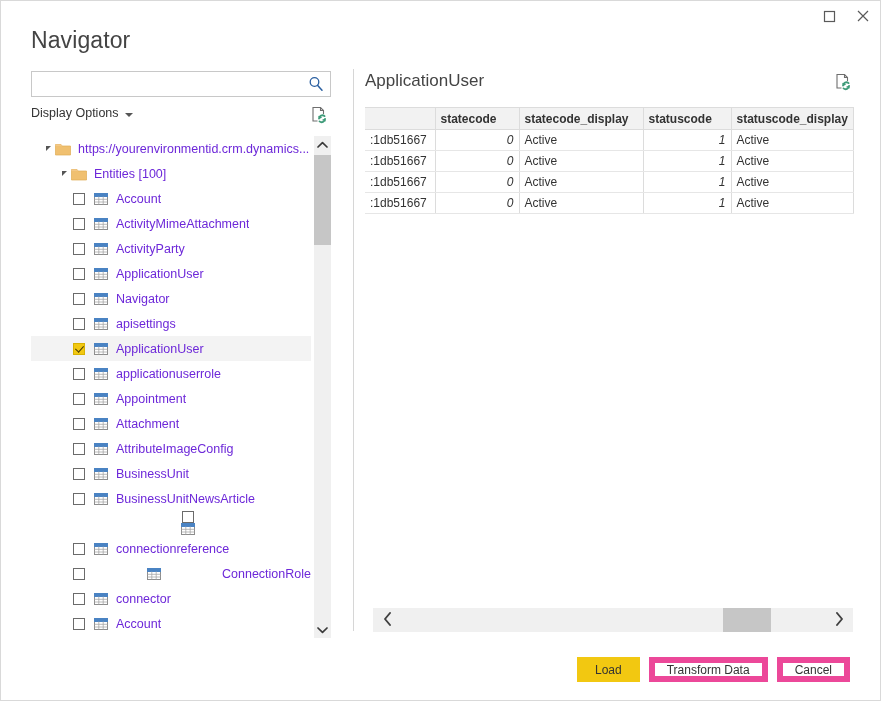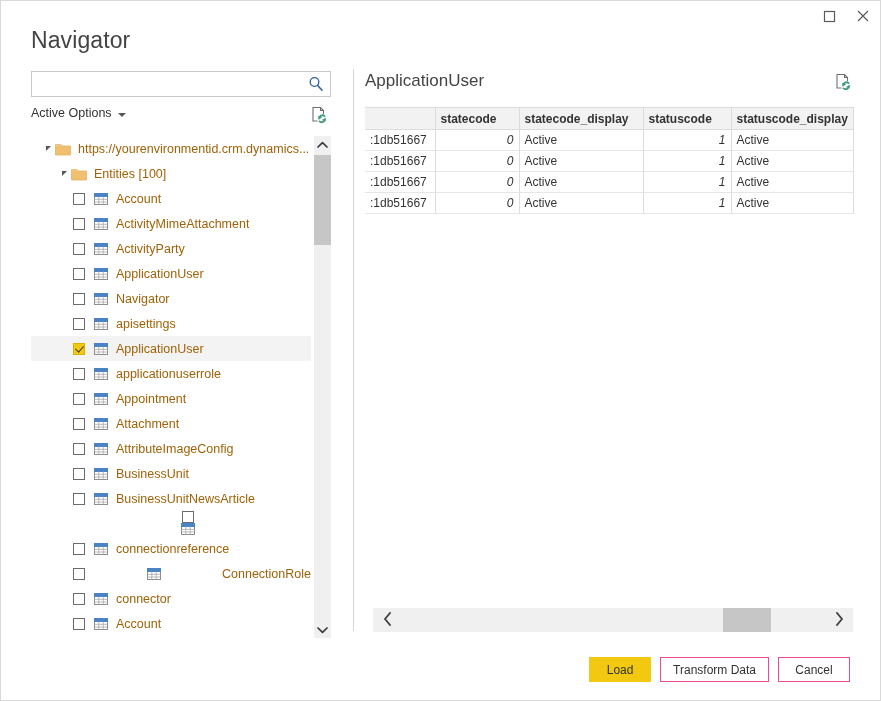"Active Options" span { text: Active -> Display }
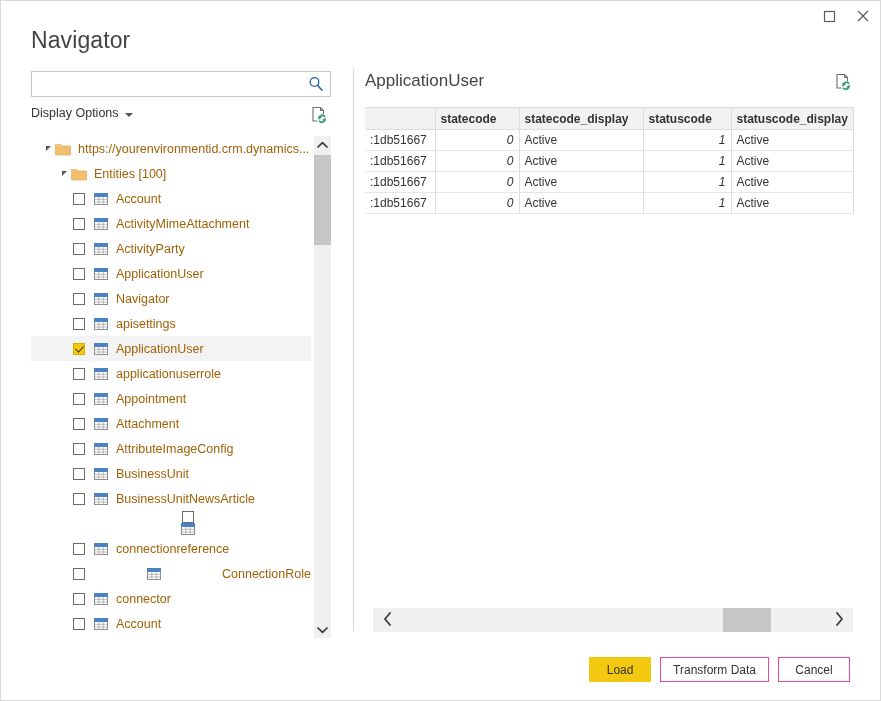"https://yourenvironmentid.crm.dynamics.." .node-label { color: #a16207 -> #6d28d9 }
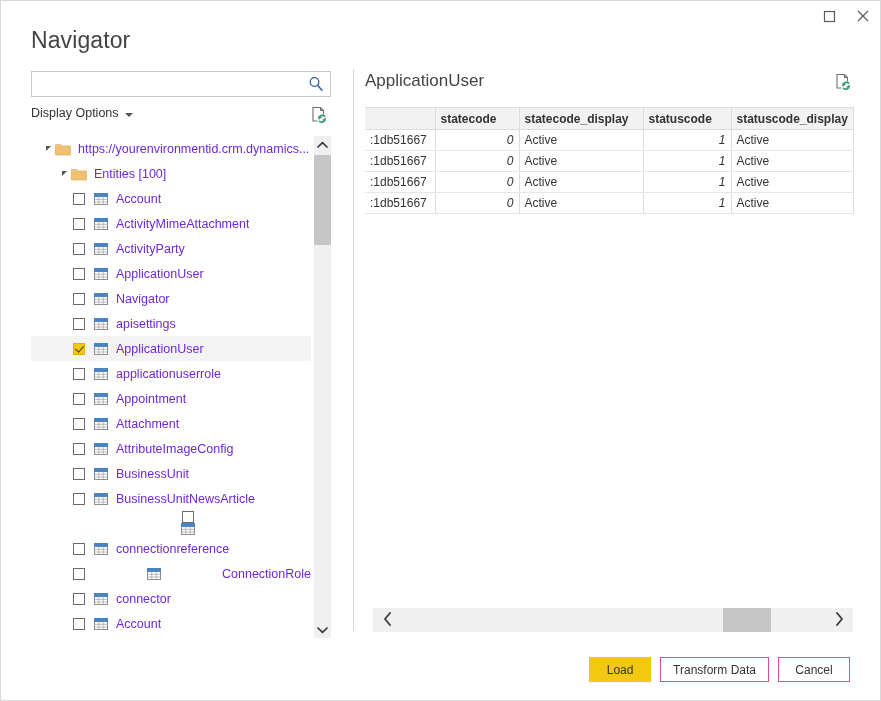"Load" .btn { border: 1px solid #ec4899 -> 6px solid #ec4899 }
